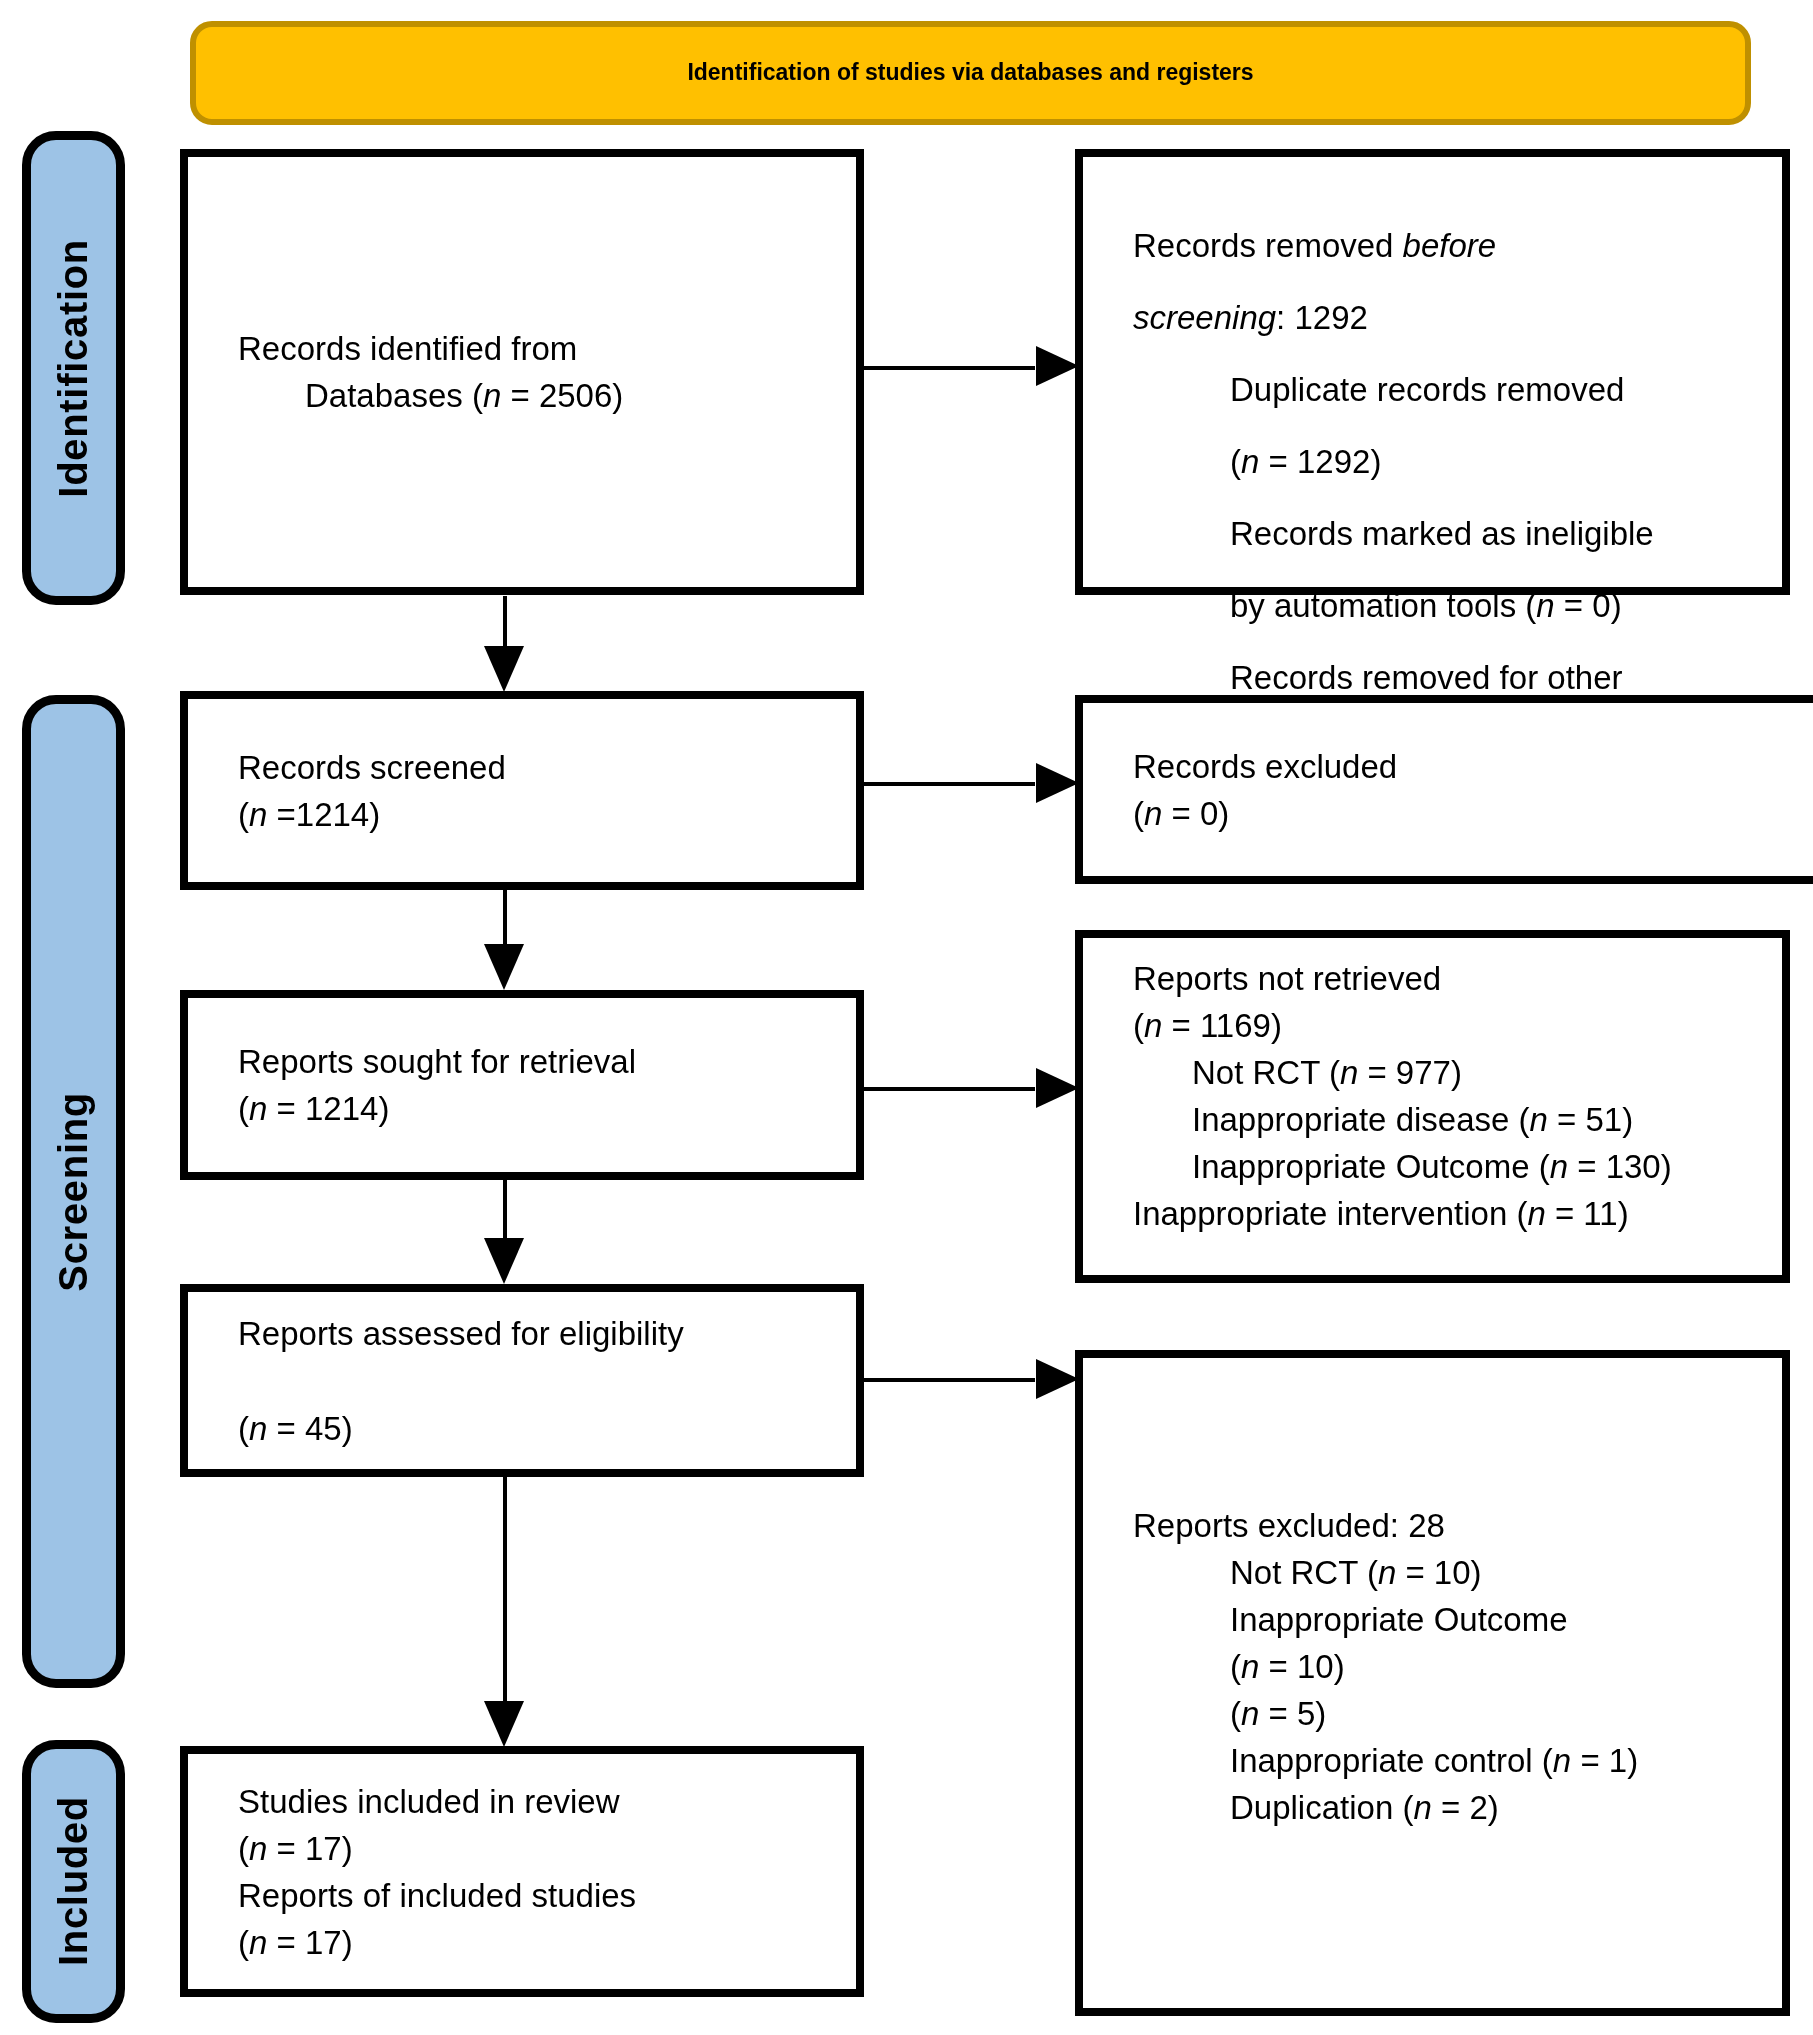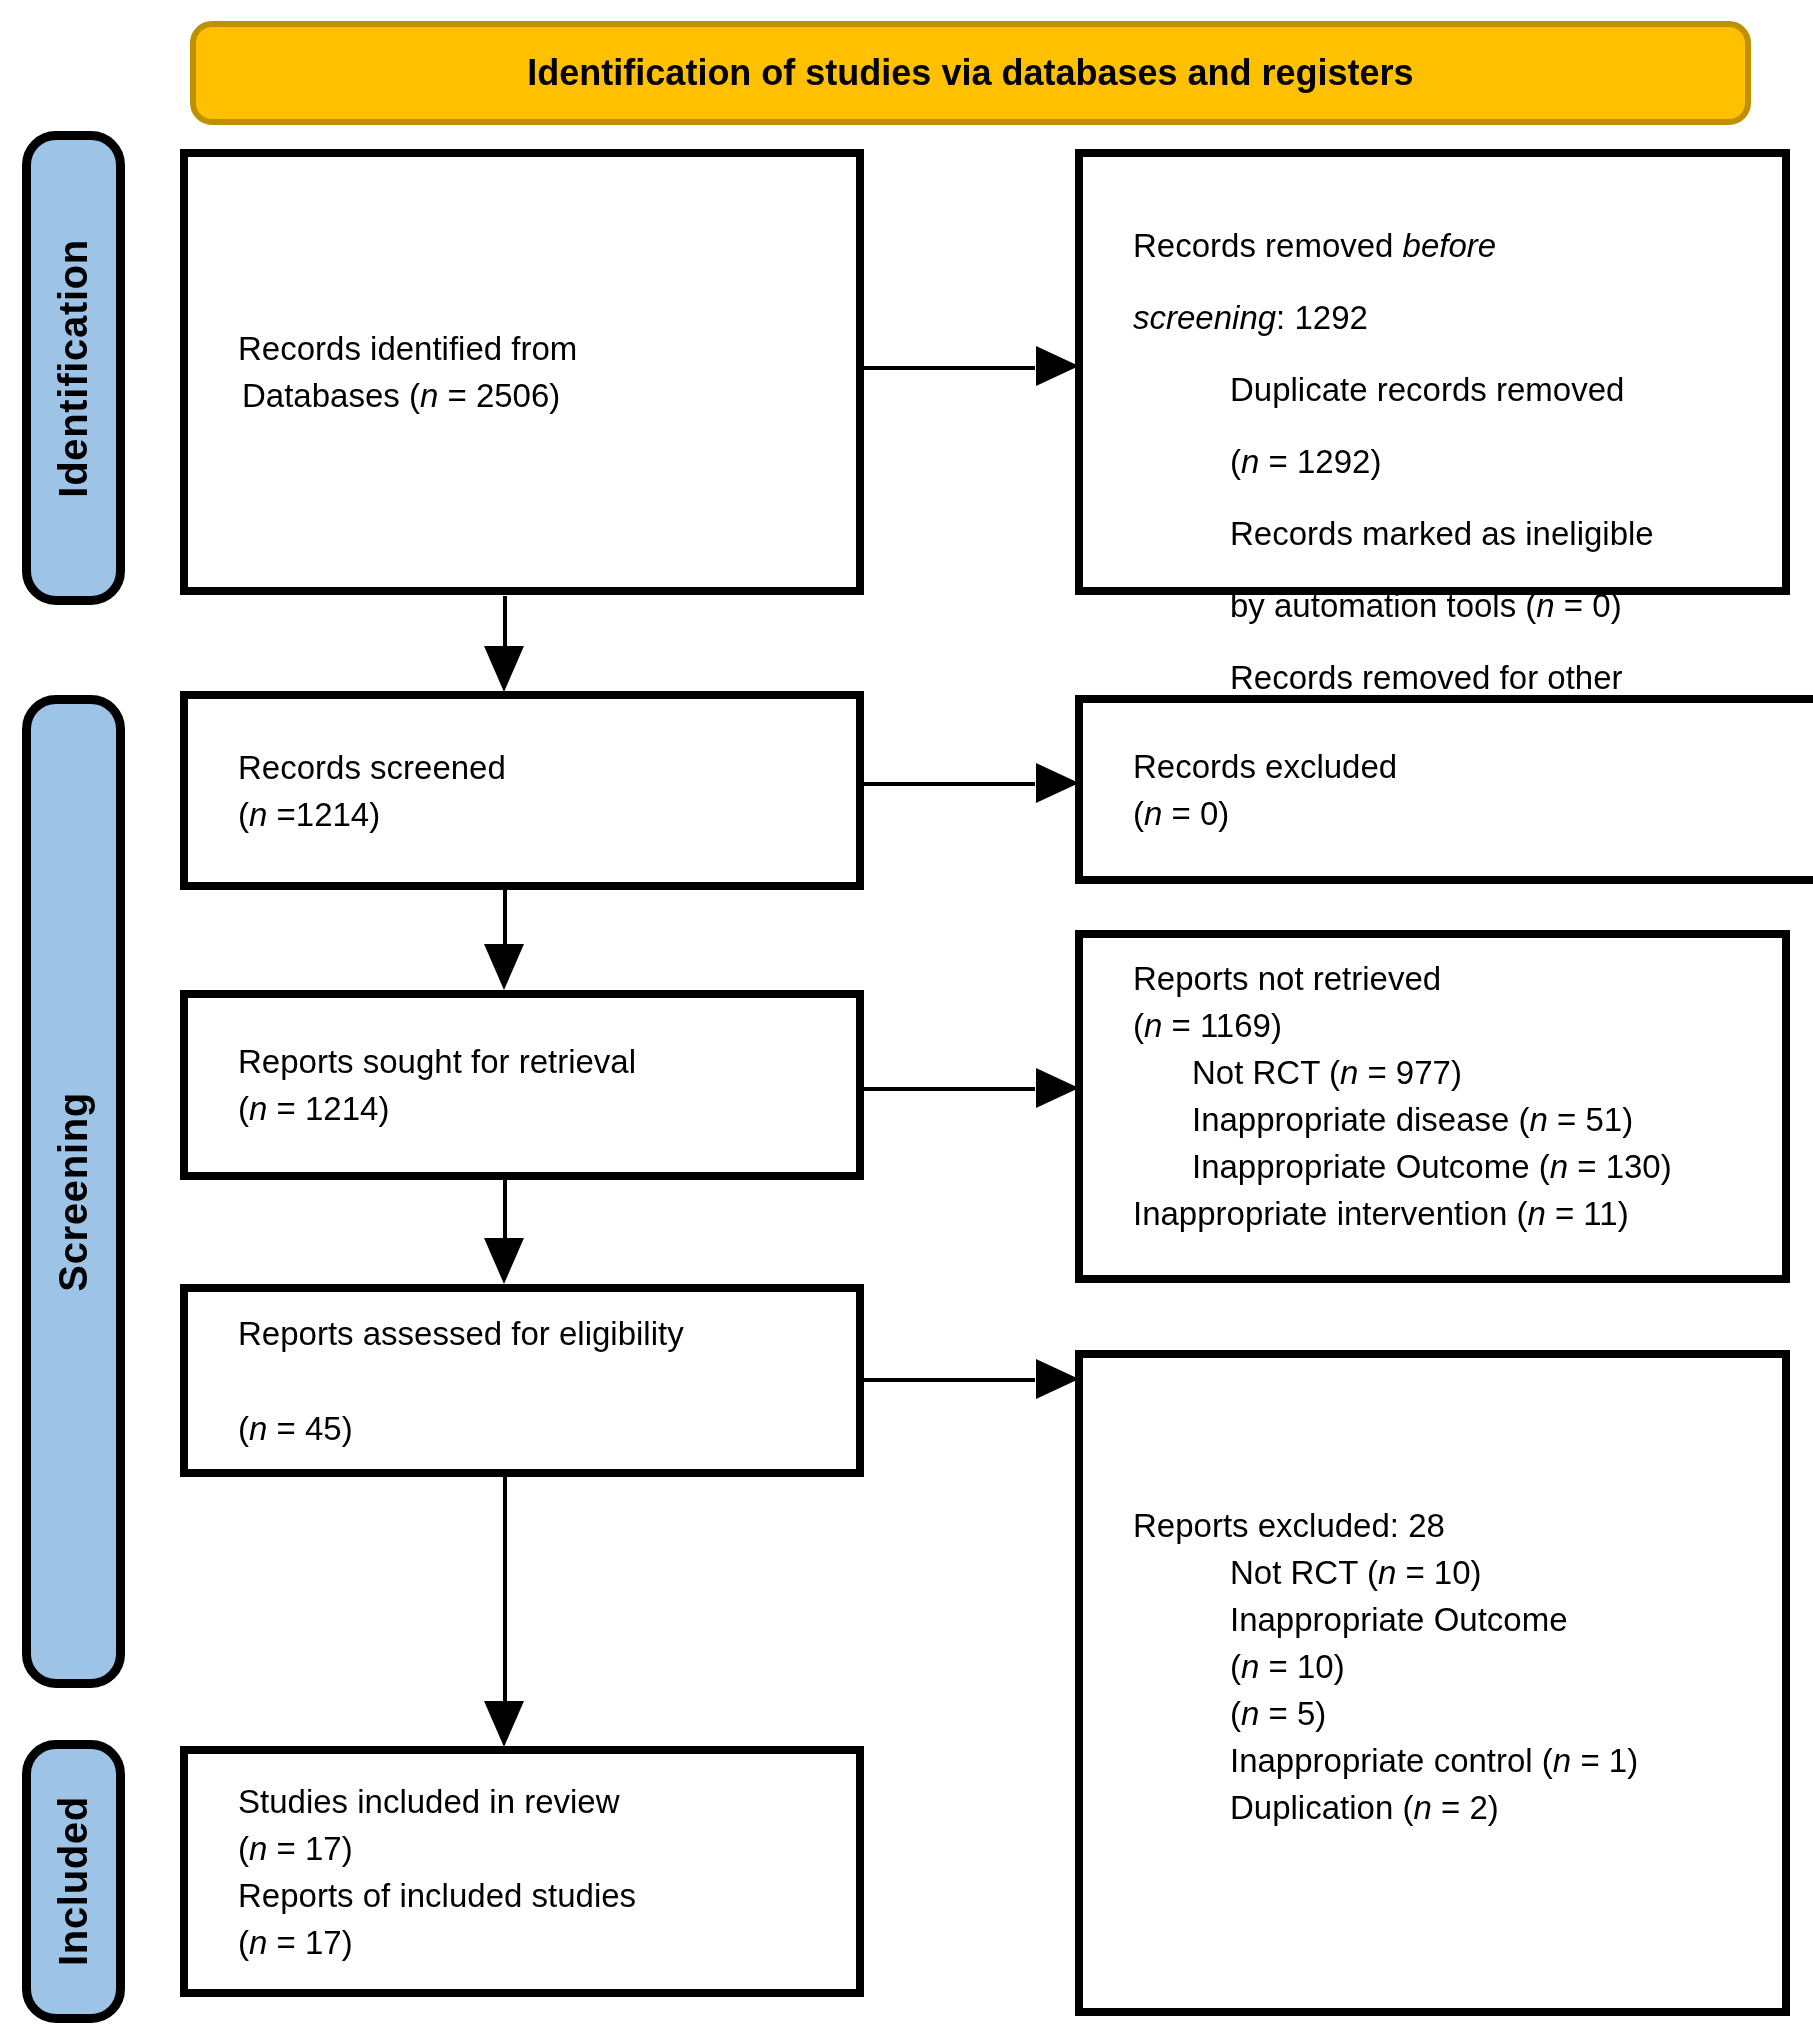"Identification of studies via databases" .banner span { font-size: 36px -> 23px }
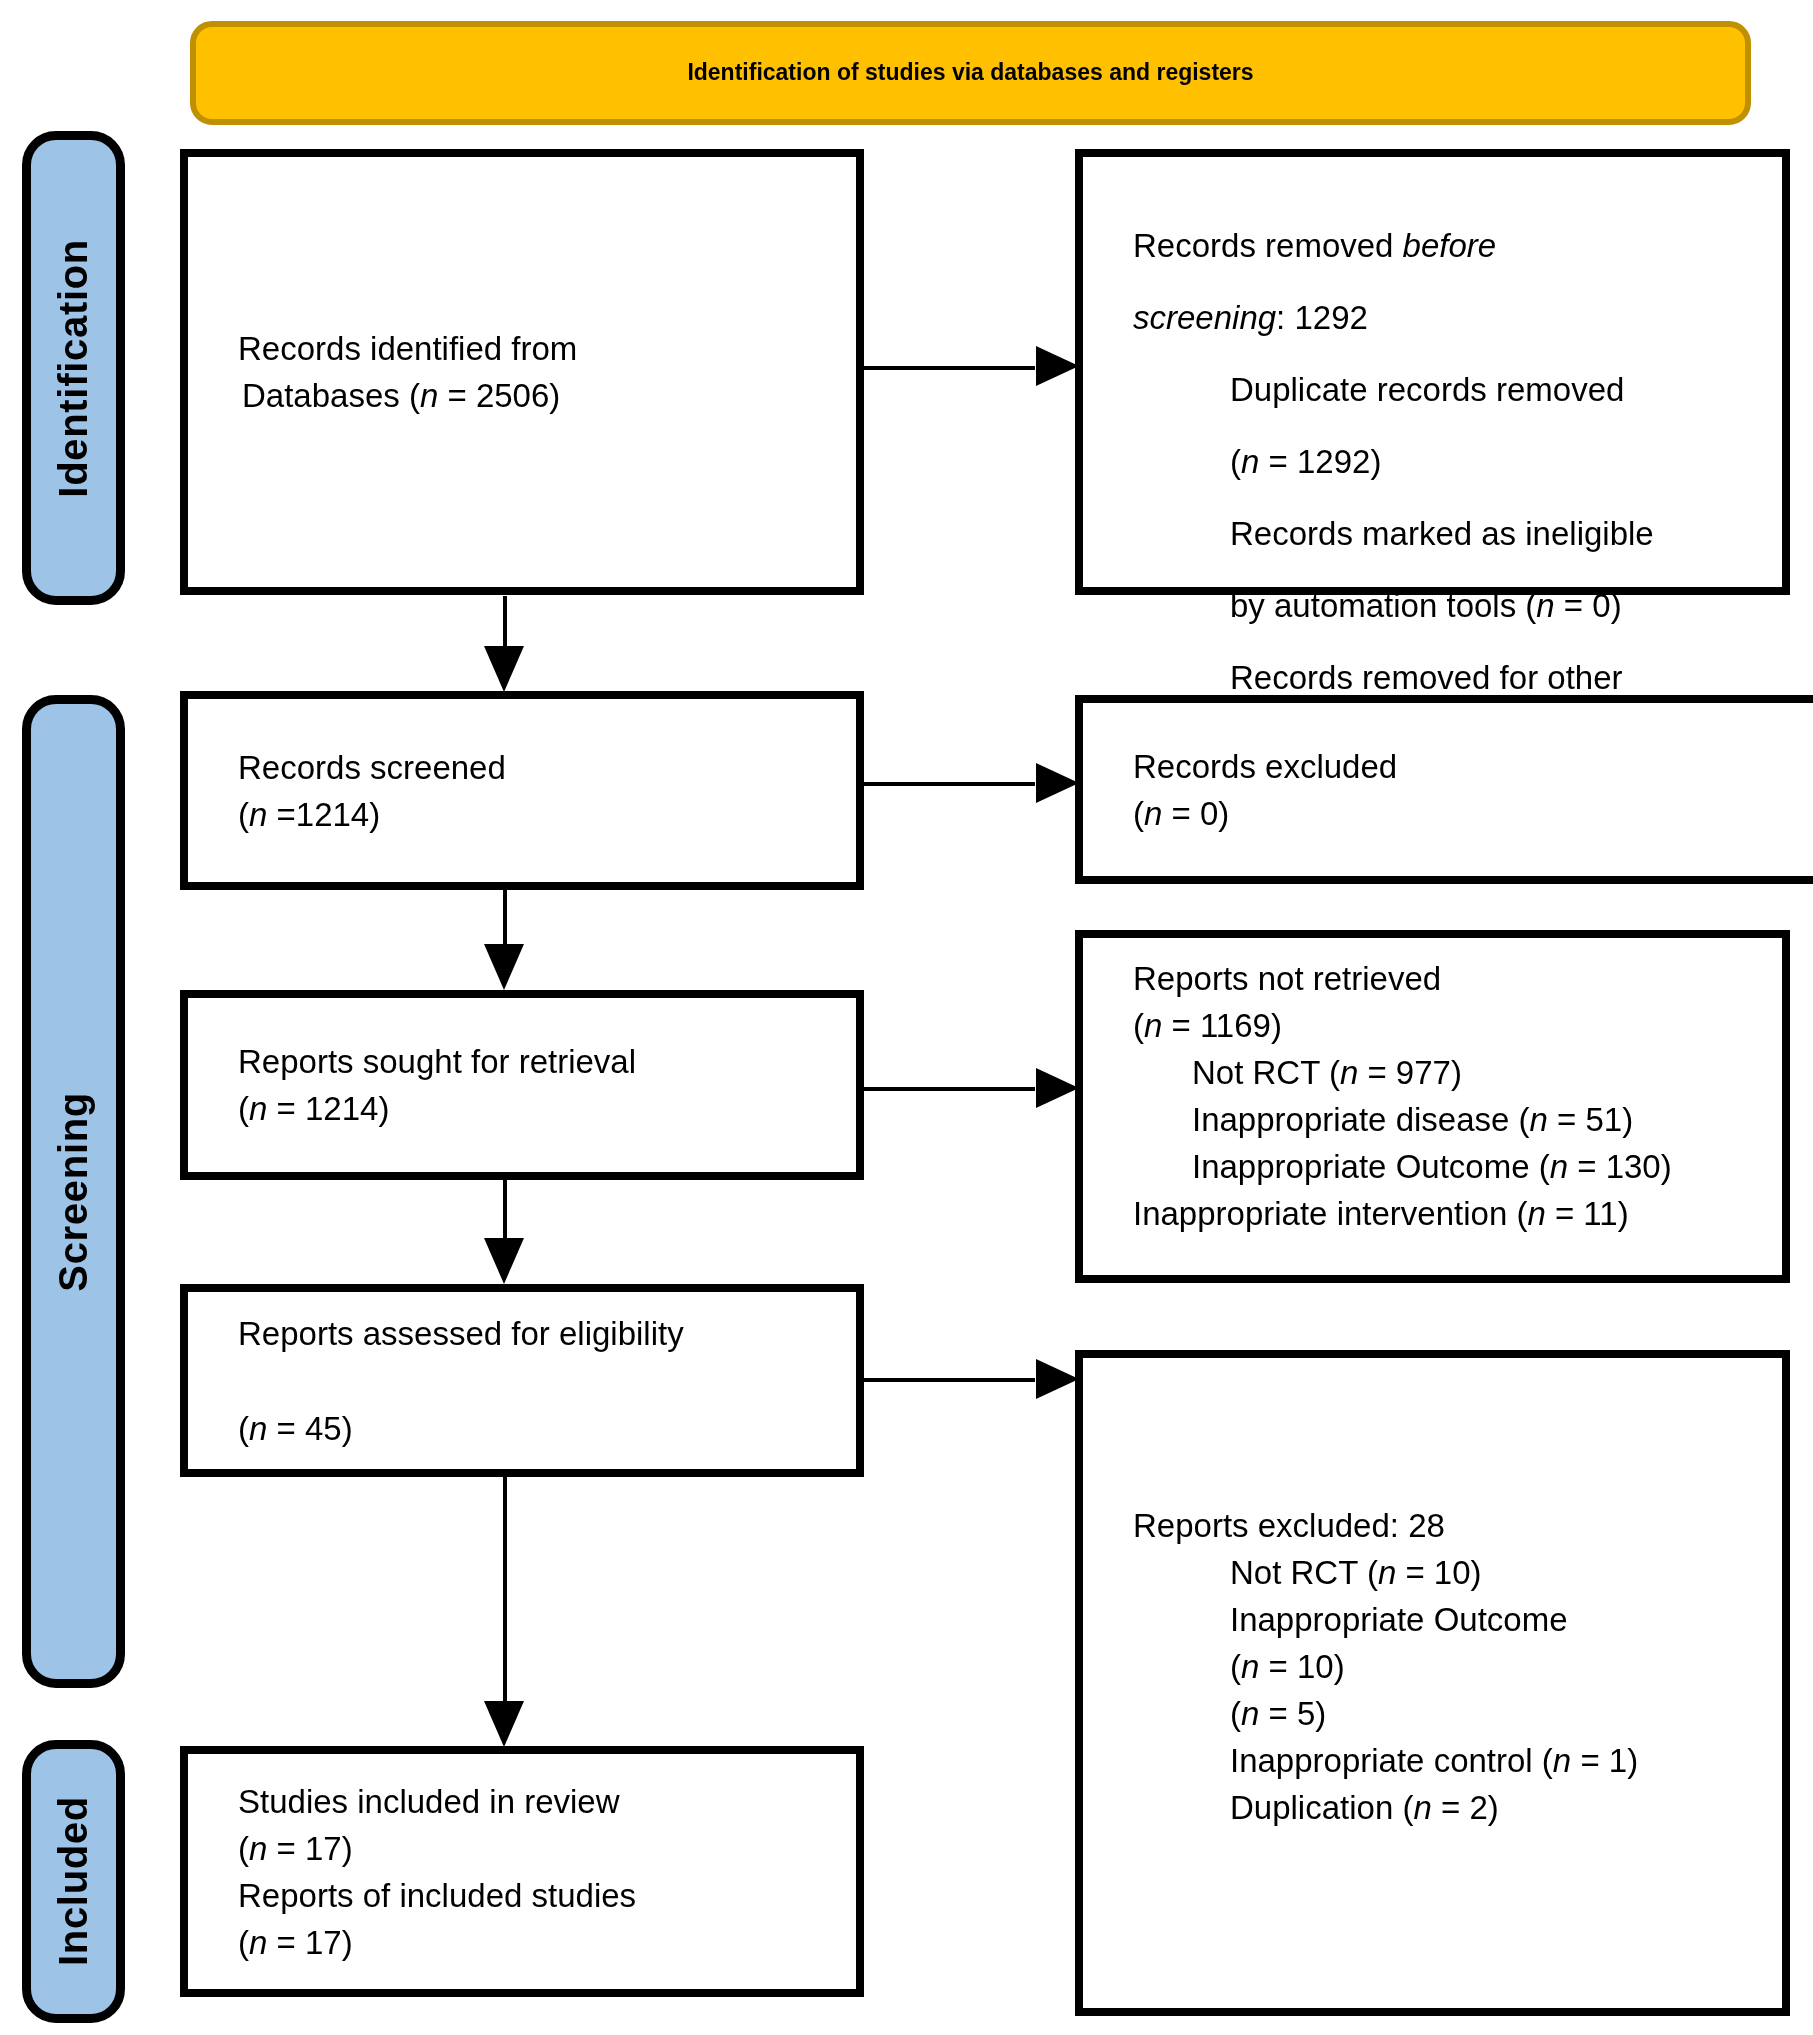"Databases (n = 2506)" .ind55 { padding-left: 54px -> 117px }
